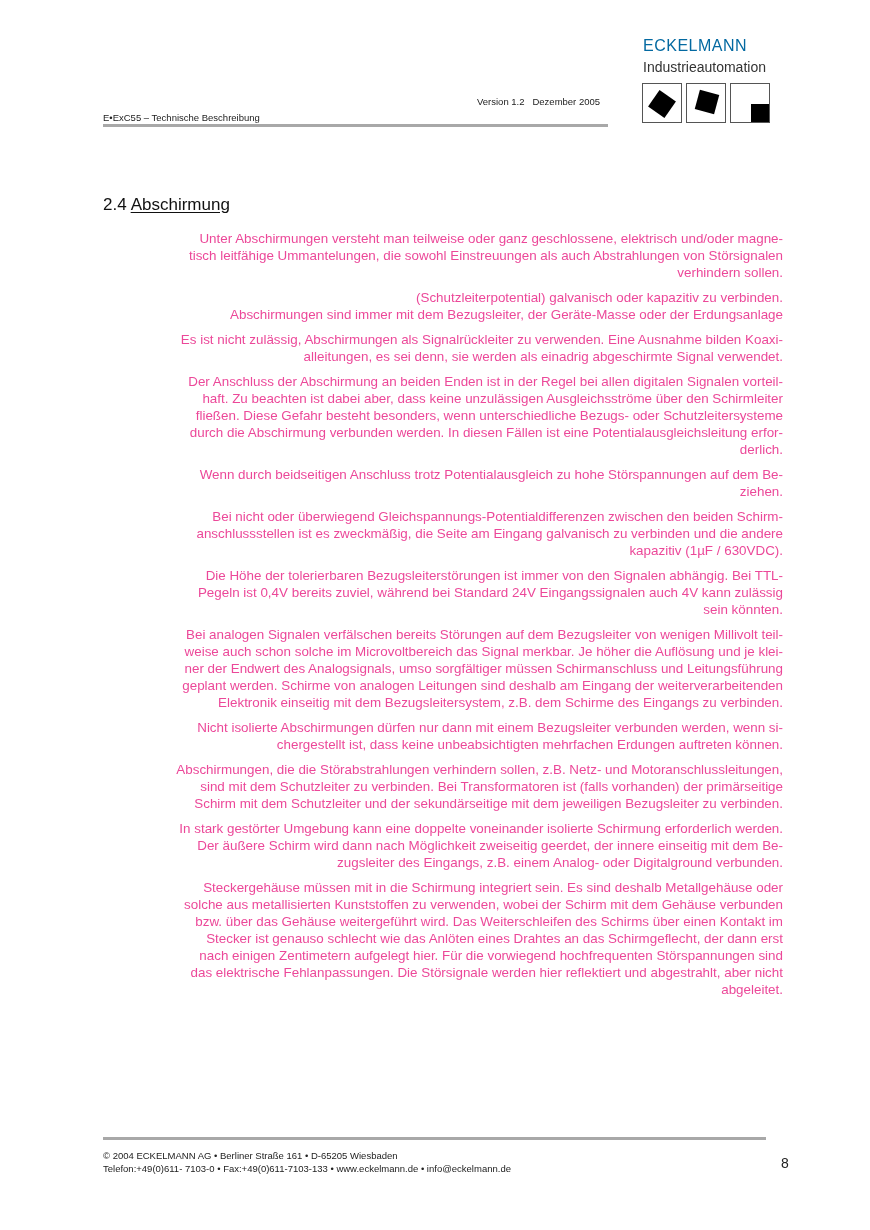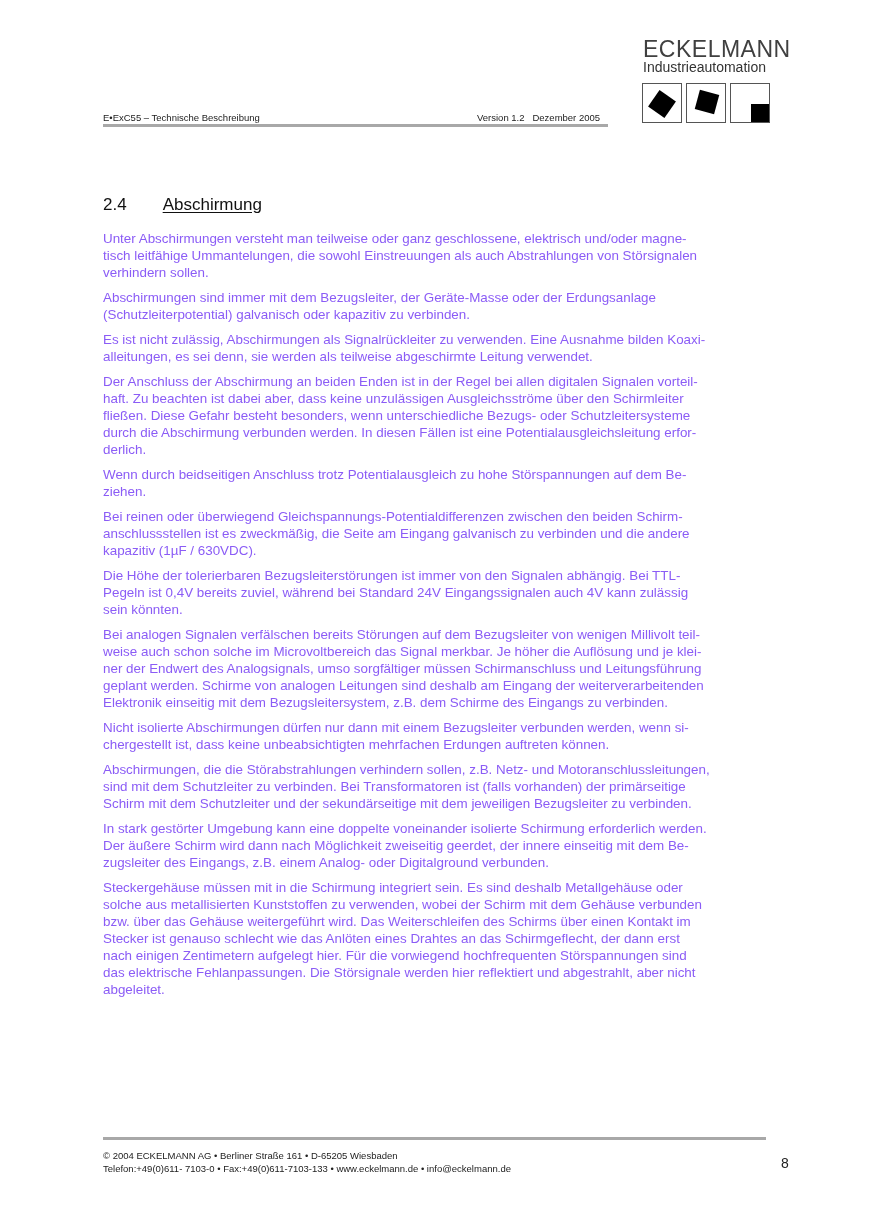"ECKELMANN" .logo-name { color: #404040 -> #0369a1; font-size: 23px -> 16px }
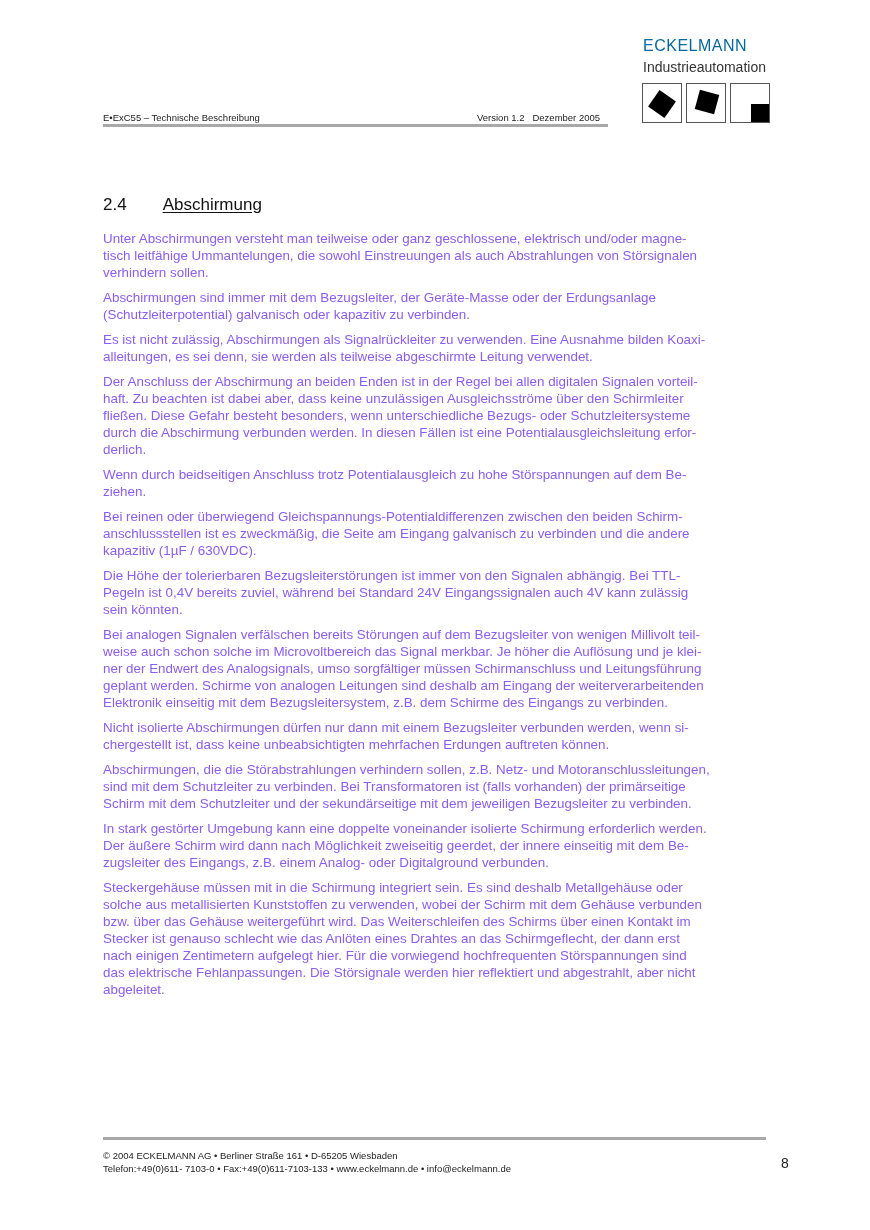"Version 1.2 Dezember 2005" .header-right { top: 112px -> 96px }
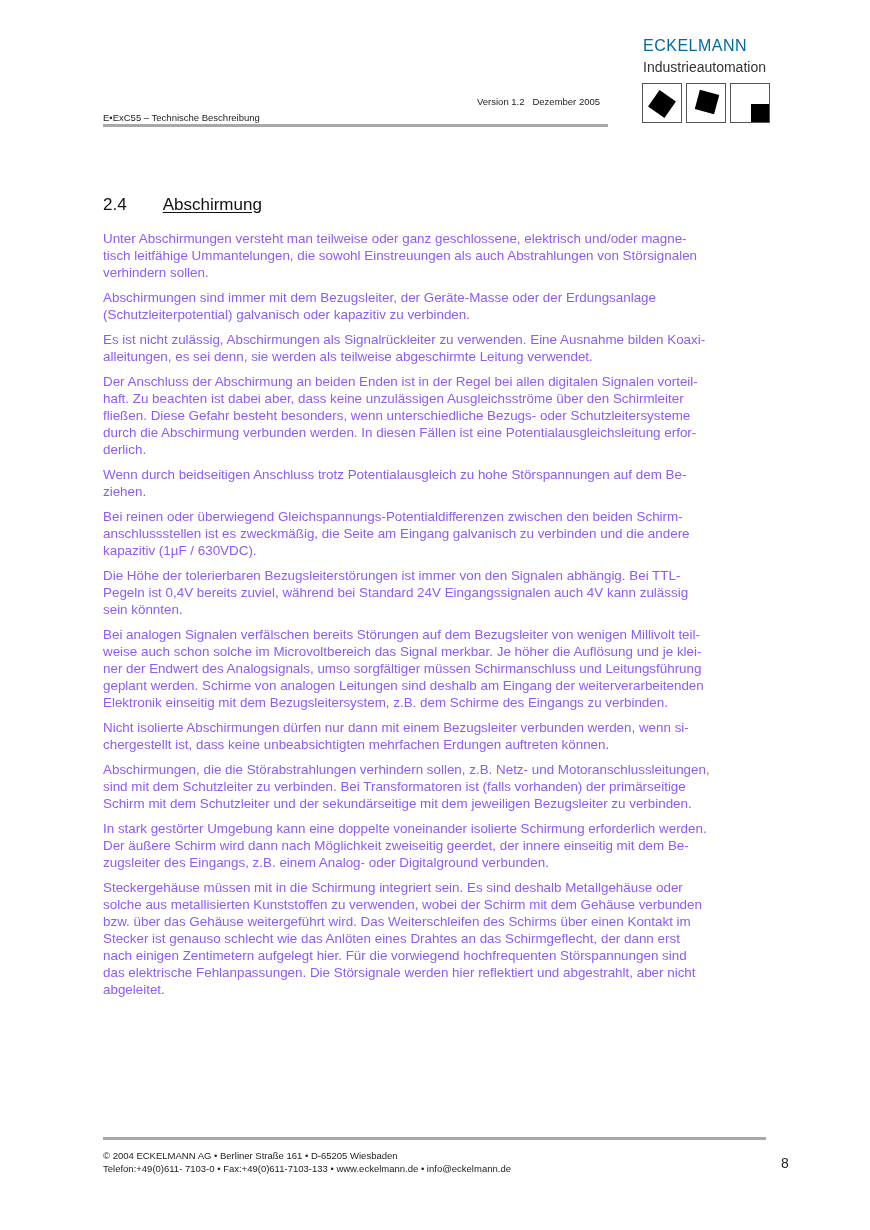"2.4" .section-title .num { margin-right: 36px -> 4px }
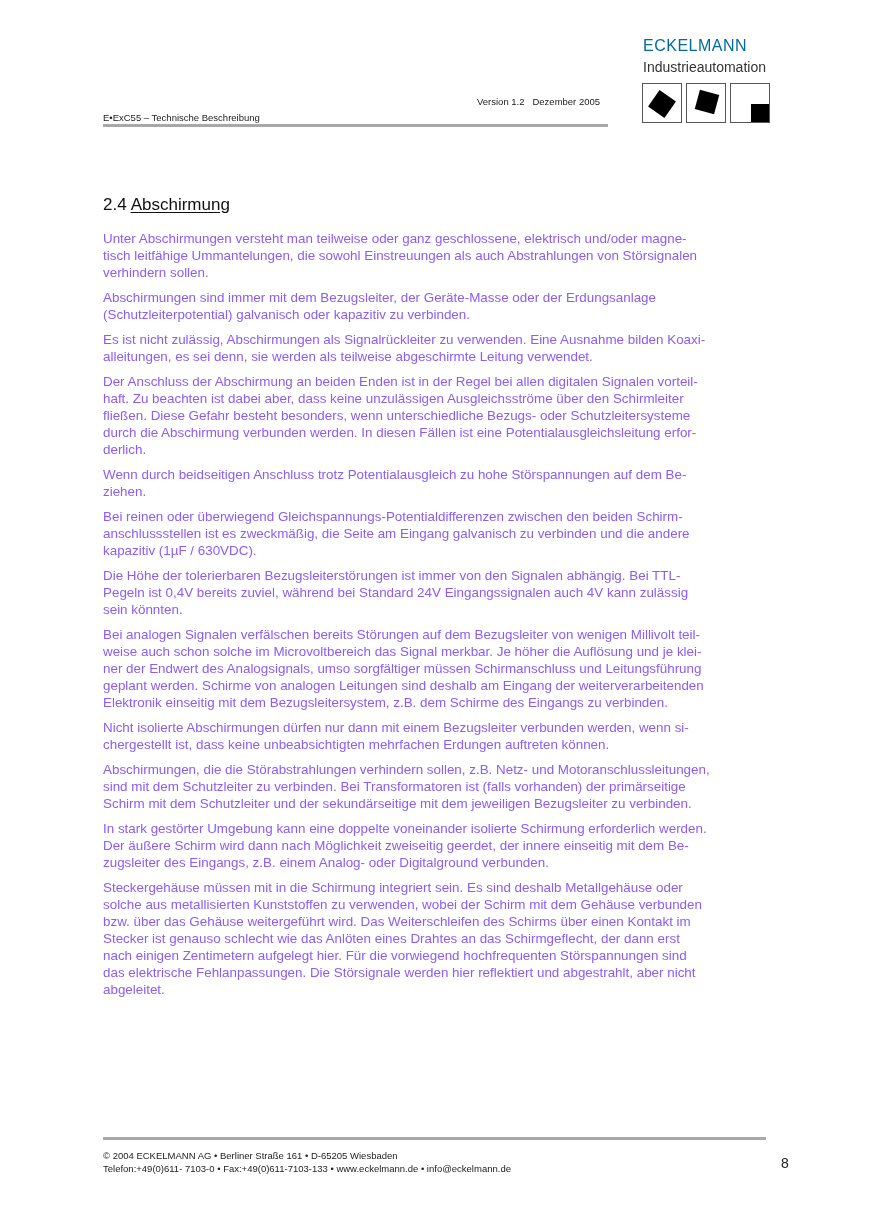"Unter Abschirmungen versteht man" .content { color: #8b5cf6 -> #ec4899; text-align: none -> right }
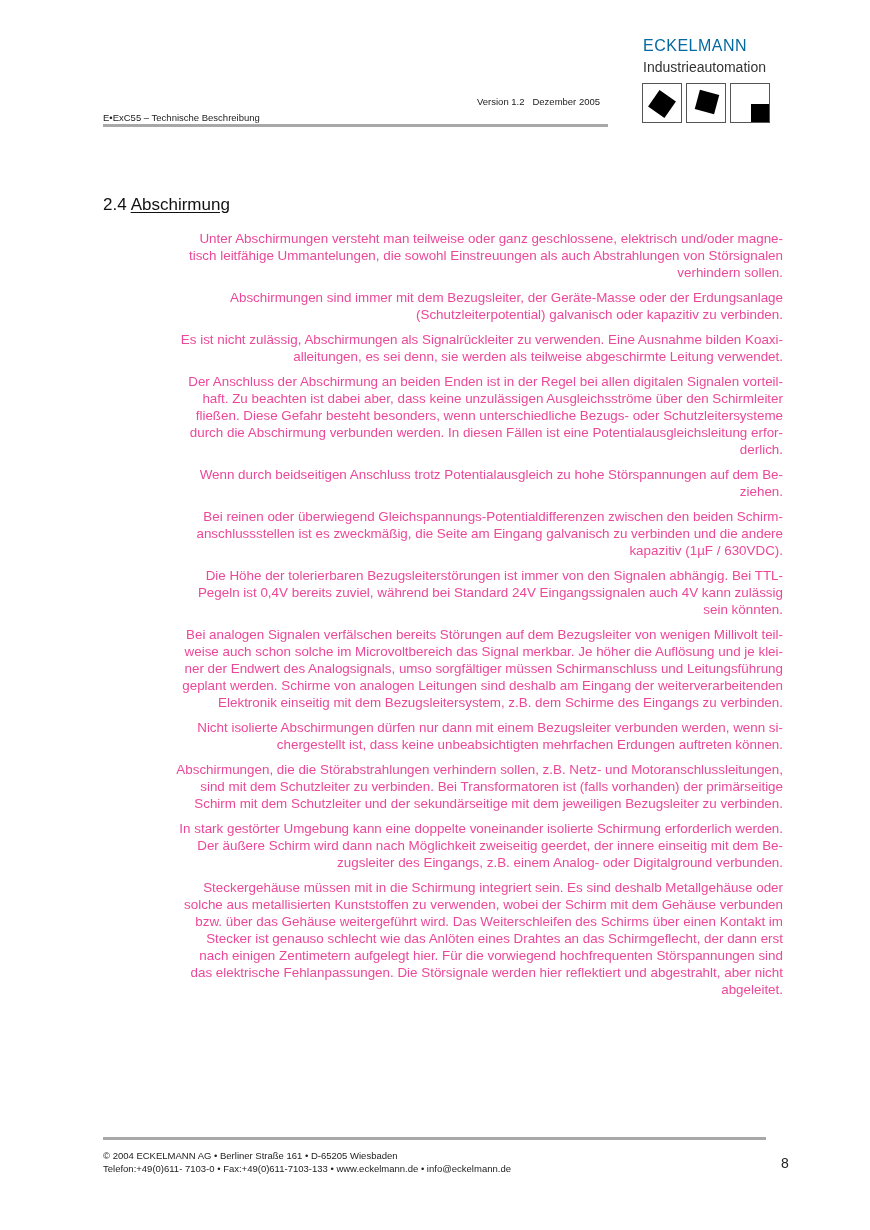"Abschirmungen sind immer mit dem" span { order: before "(Schutzleiterpotential) galvanisch oder" -> after "(Schutzleiterpotential) galvanisch oder" }
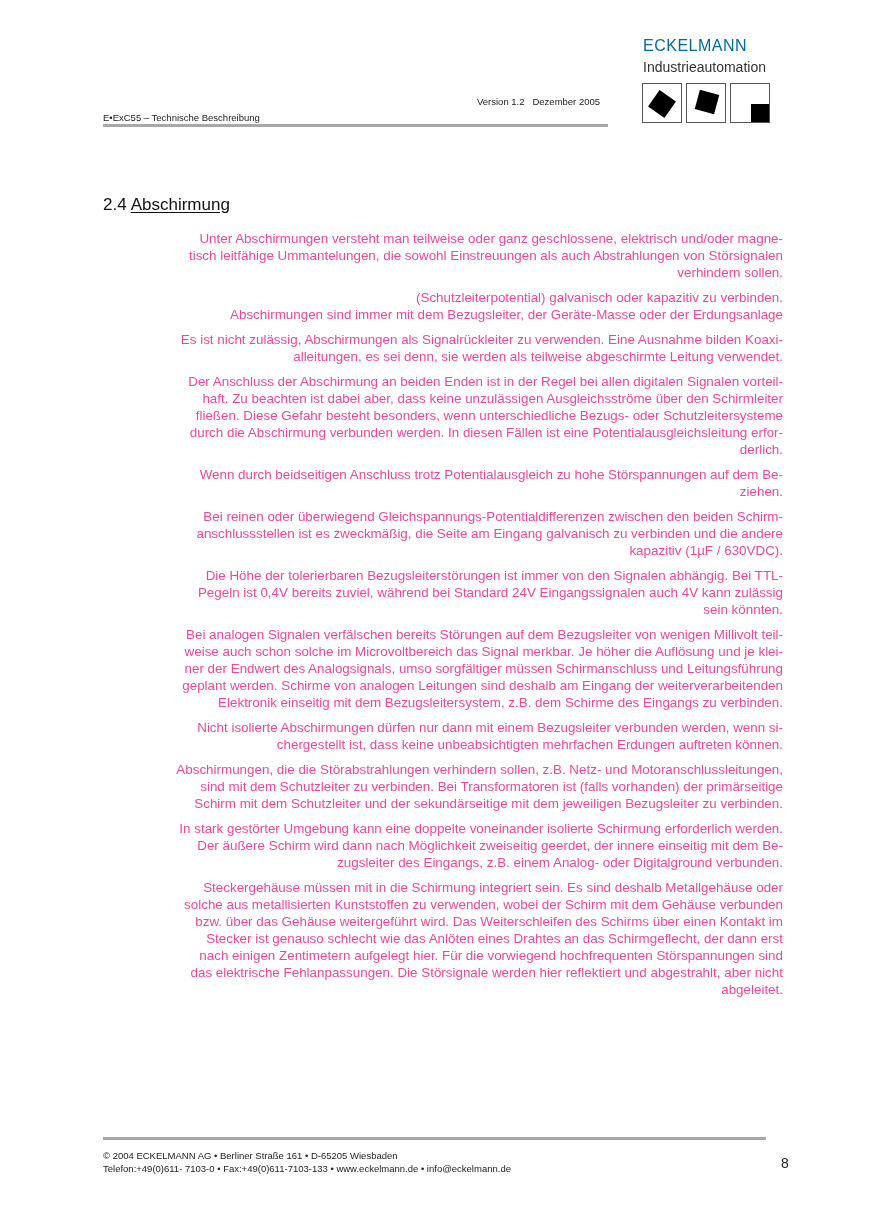"alleitungen, es sei denn, sie" span { text: teilweise abgeschirmte Leitung -> einadrig abgeschirmte Signal }
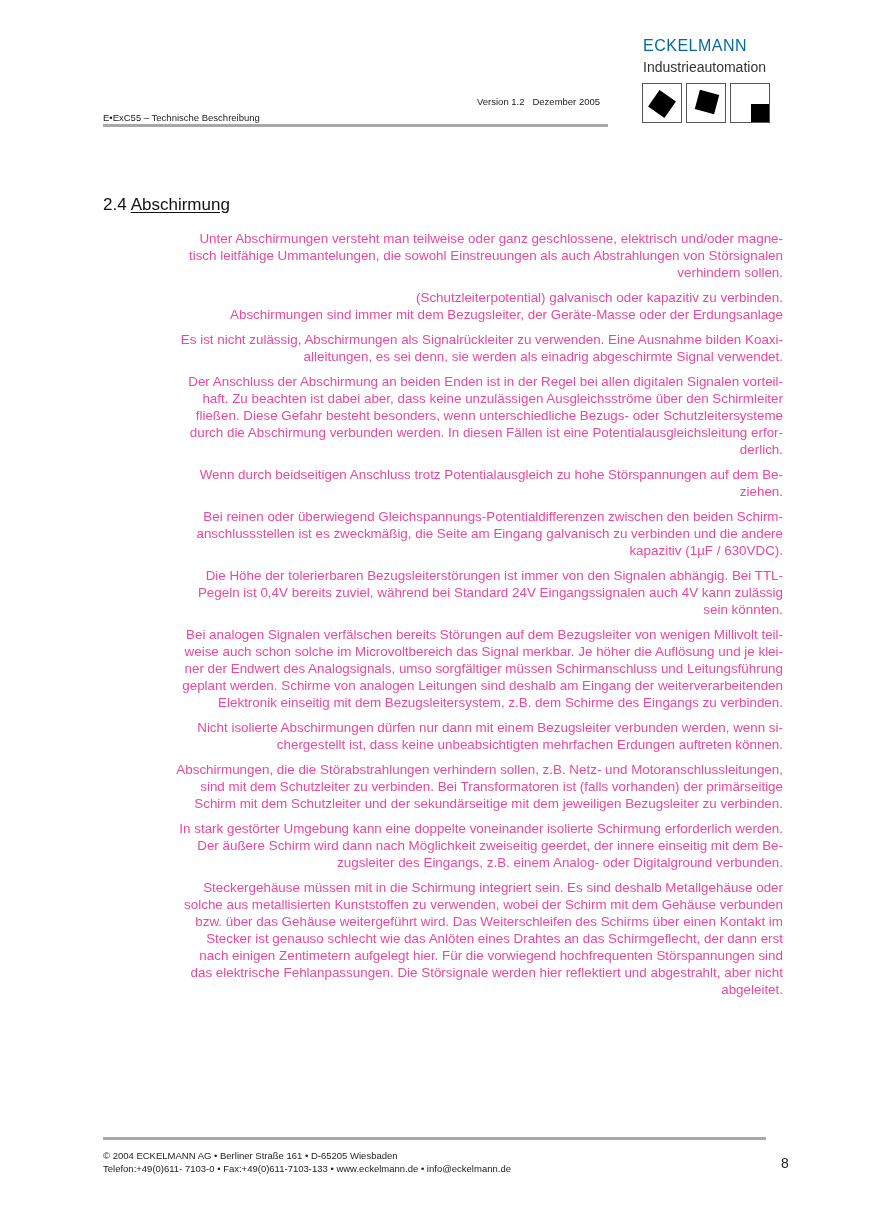"Bei reinen oder überwiegend" span { text: reinen -> nicht }
